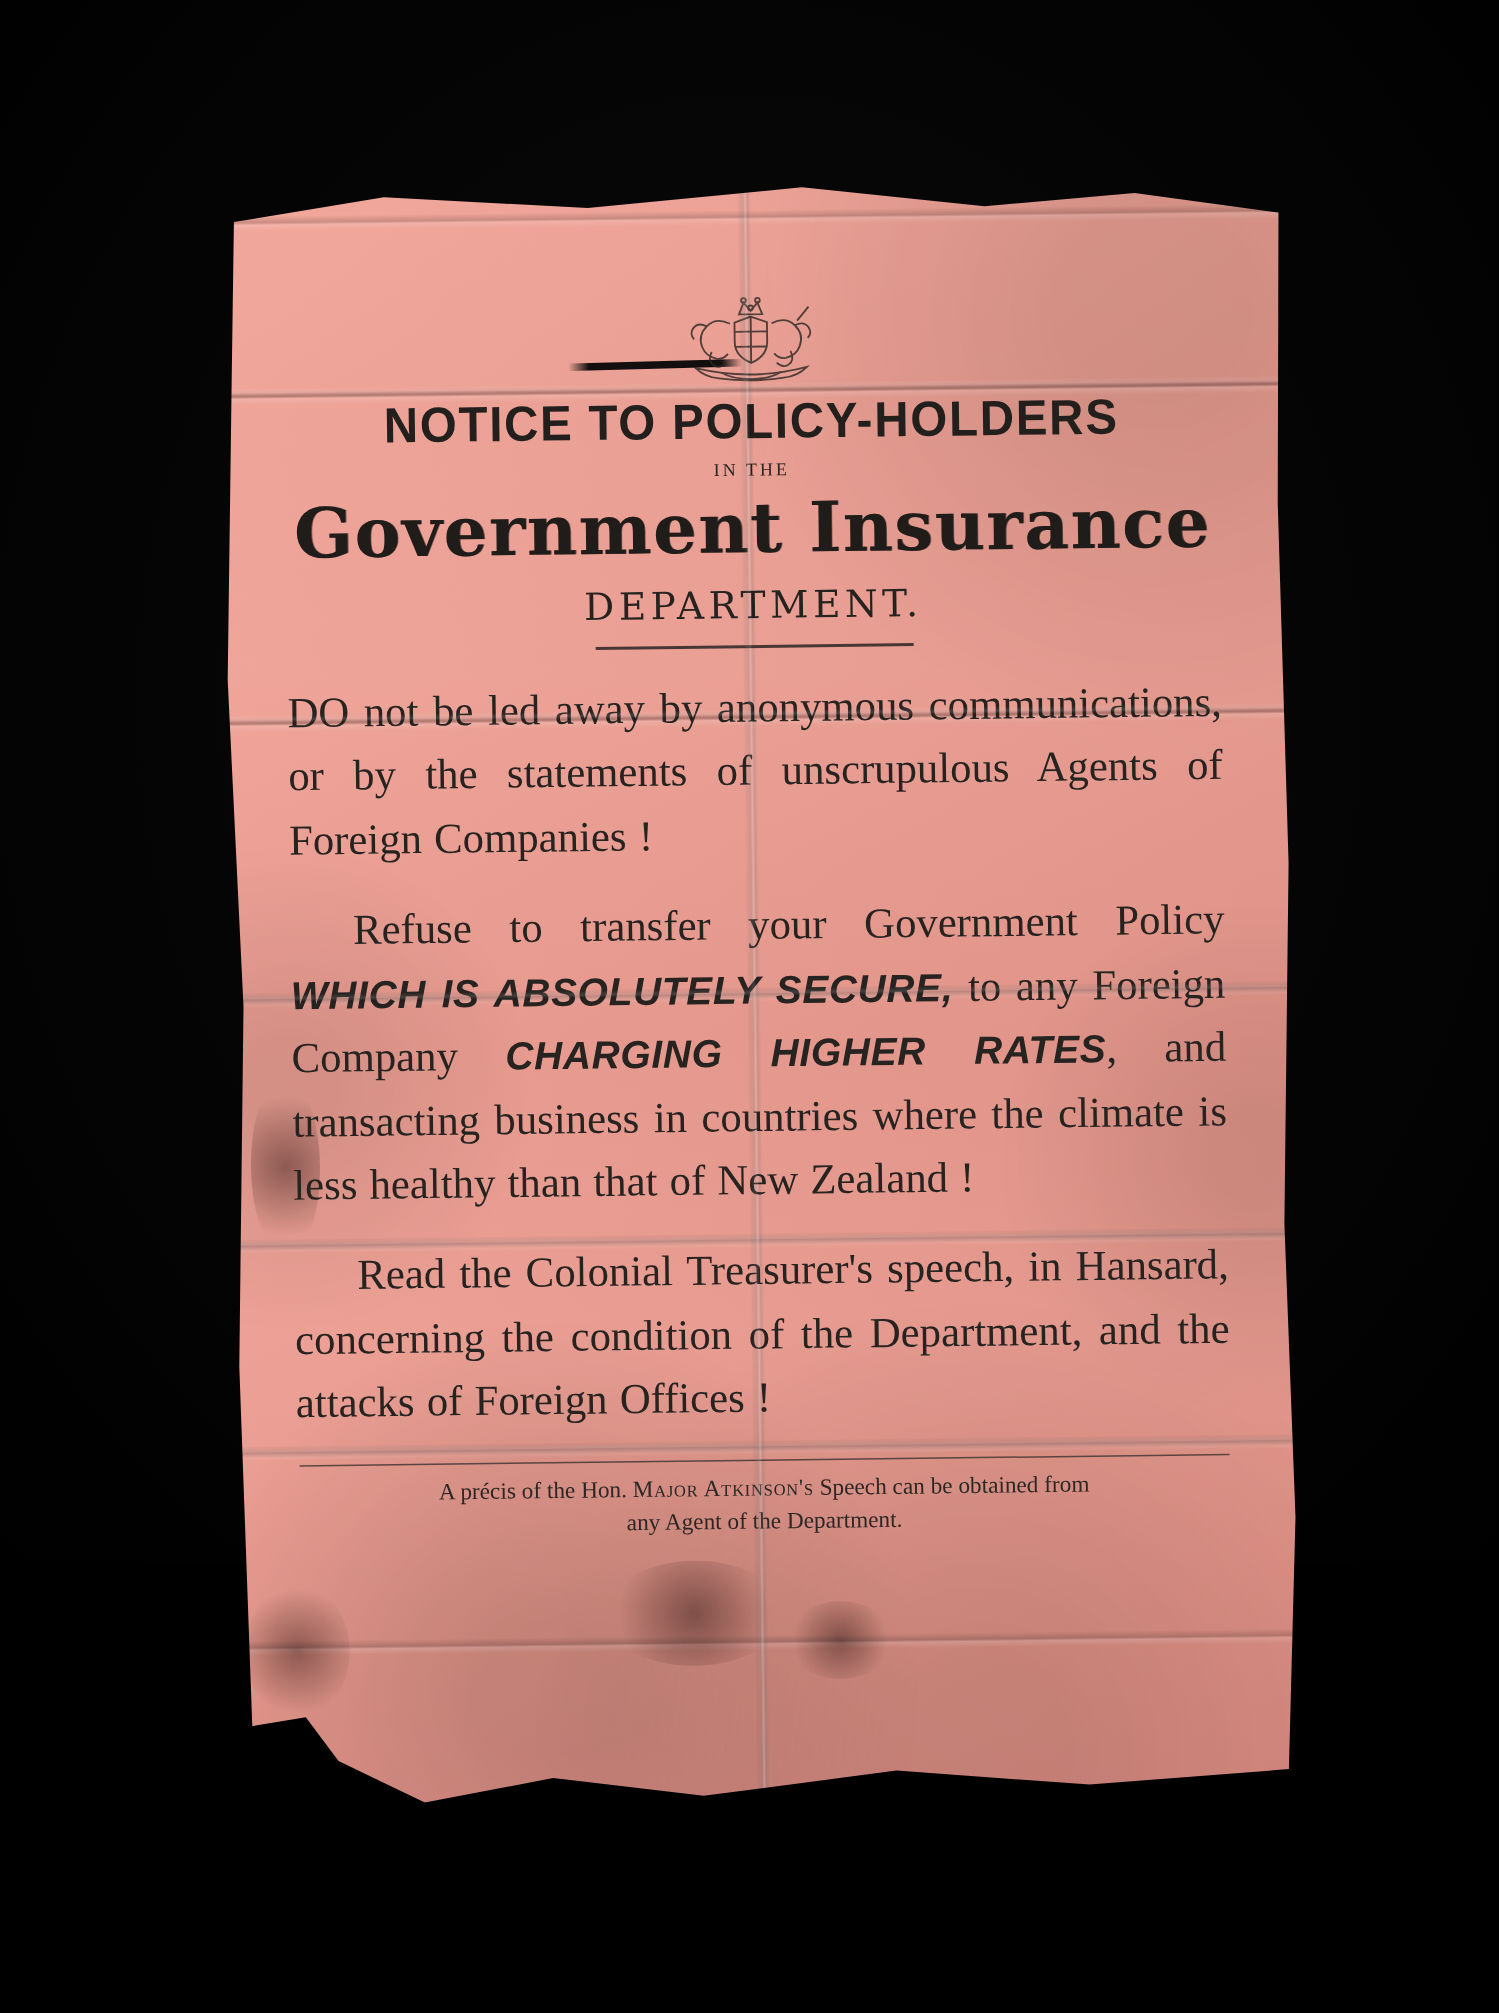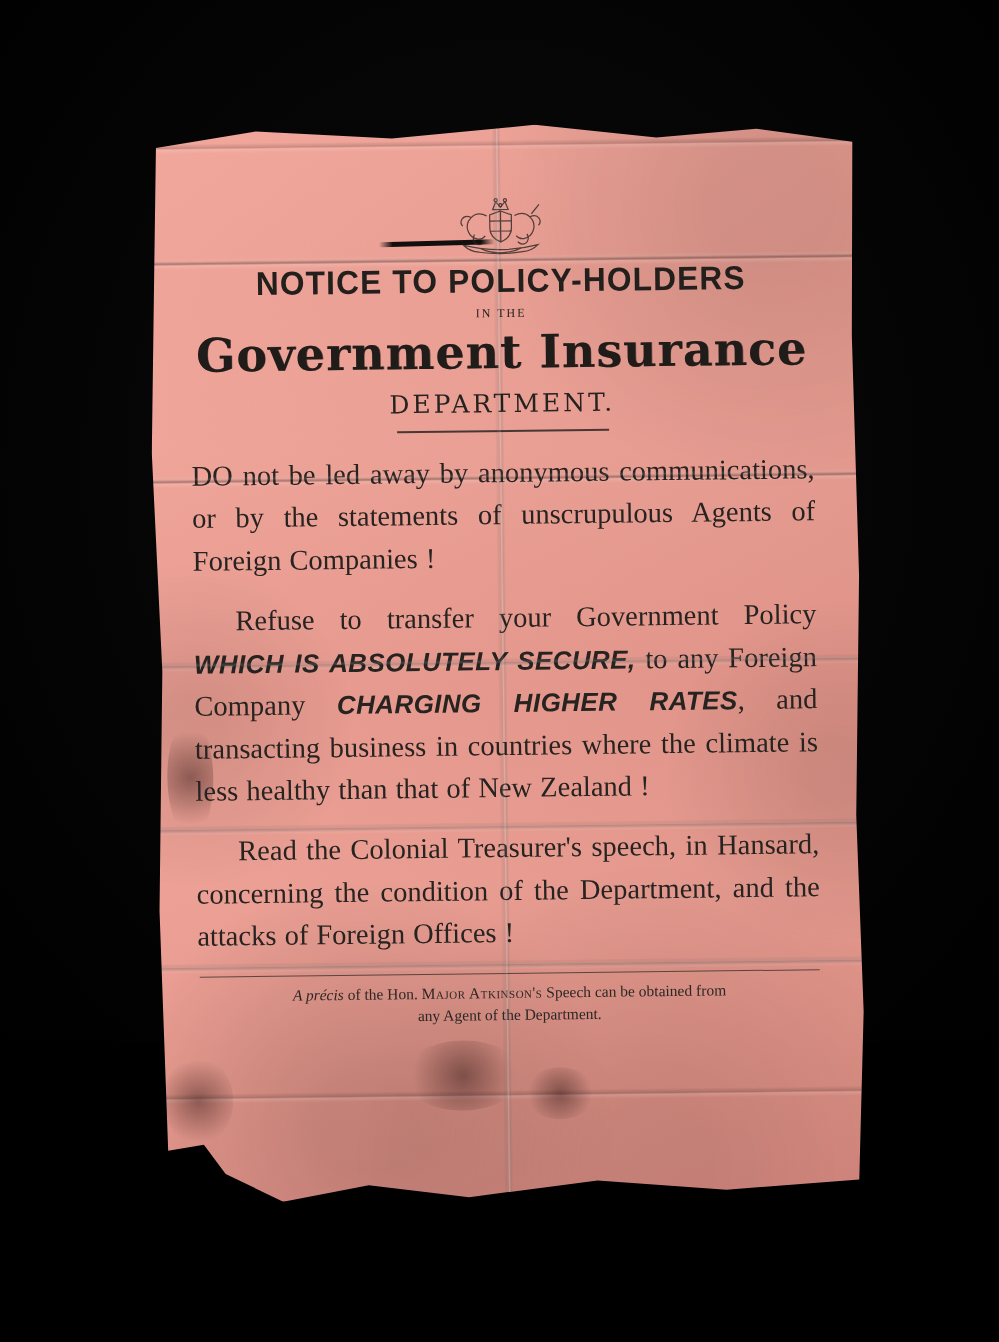"A précis" .footer .it { font-style: italic -> none }
